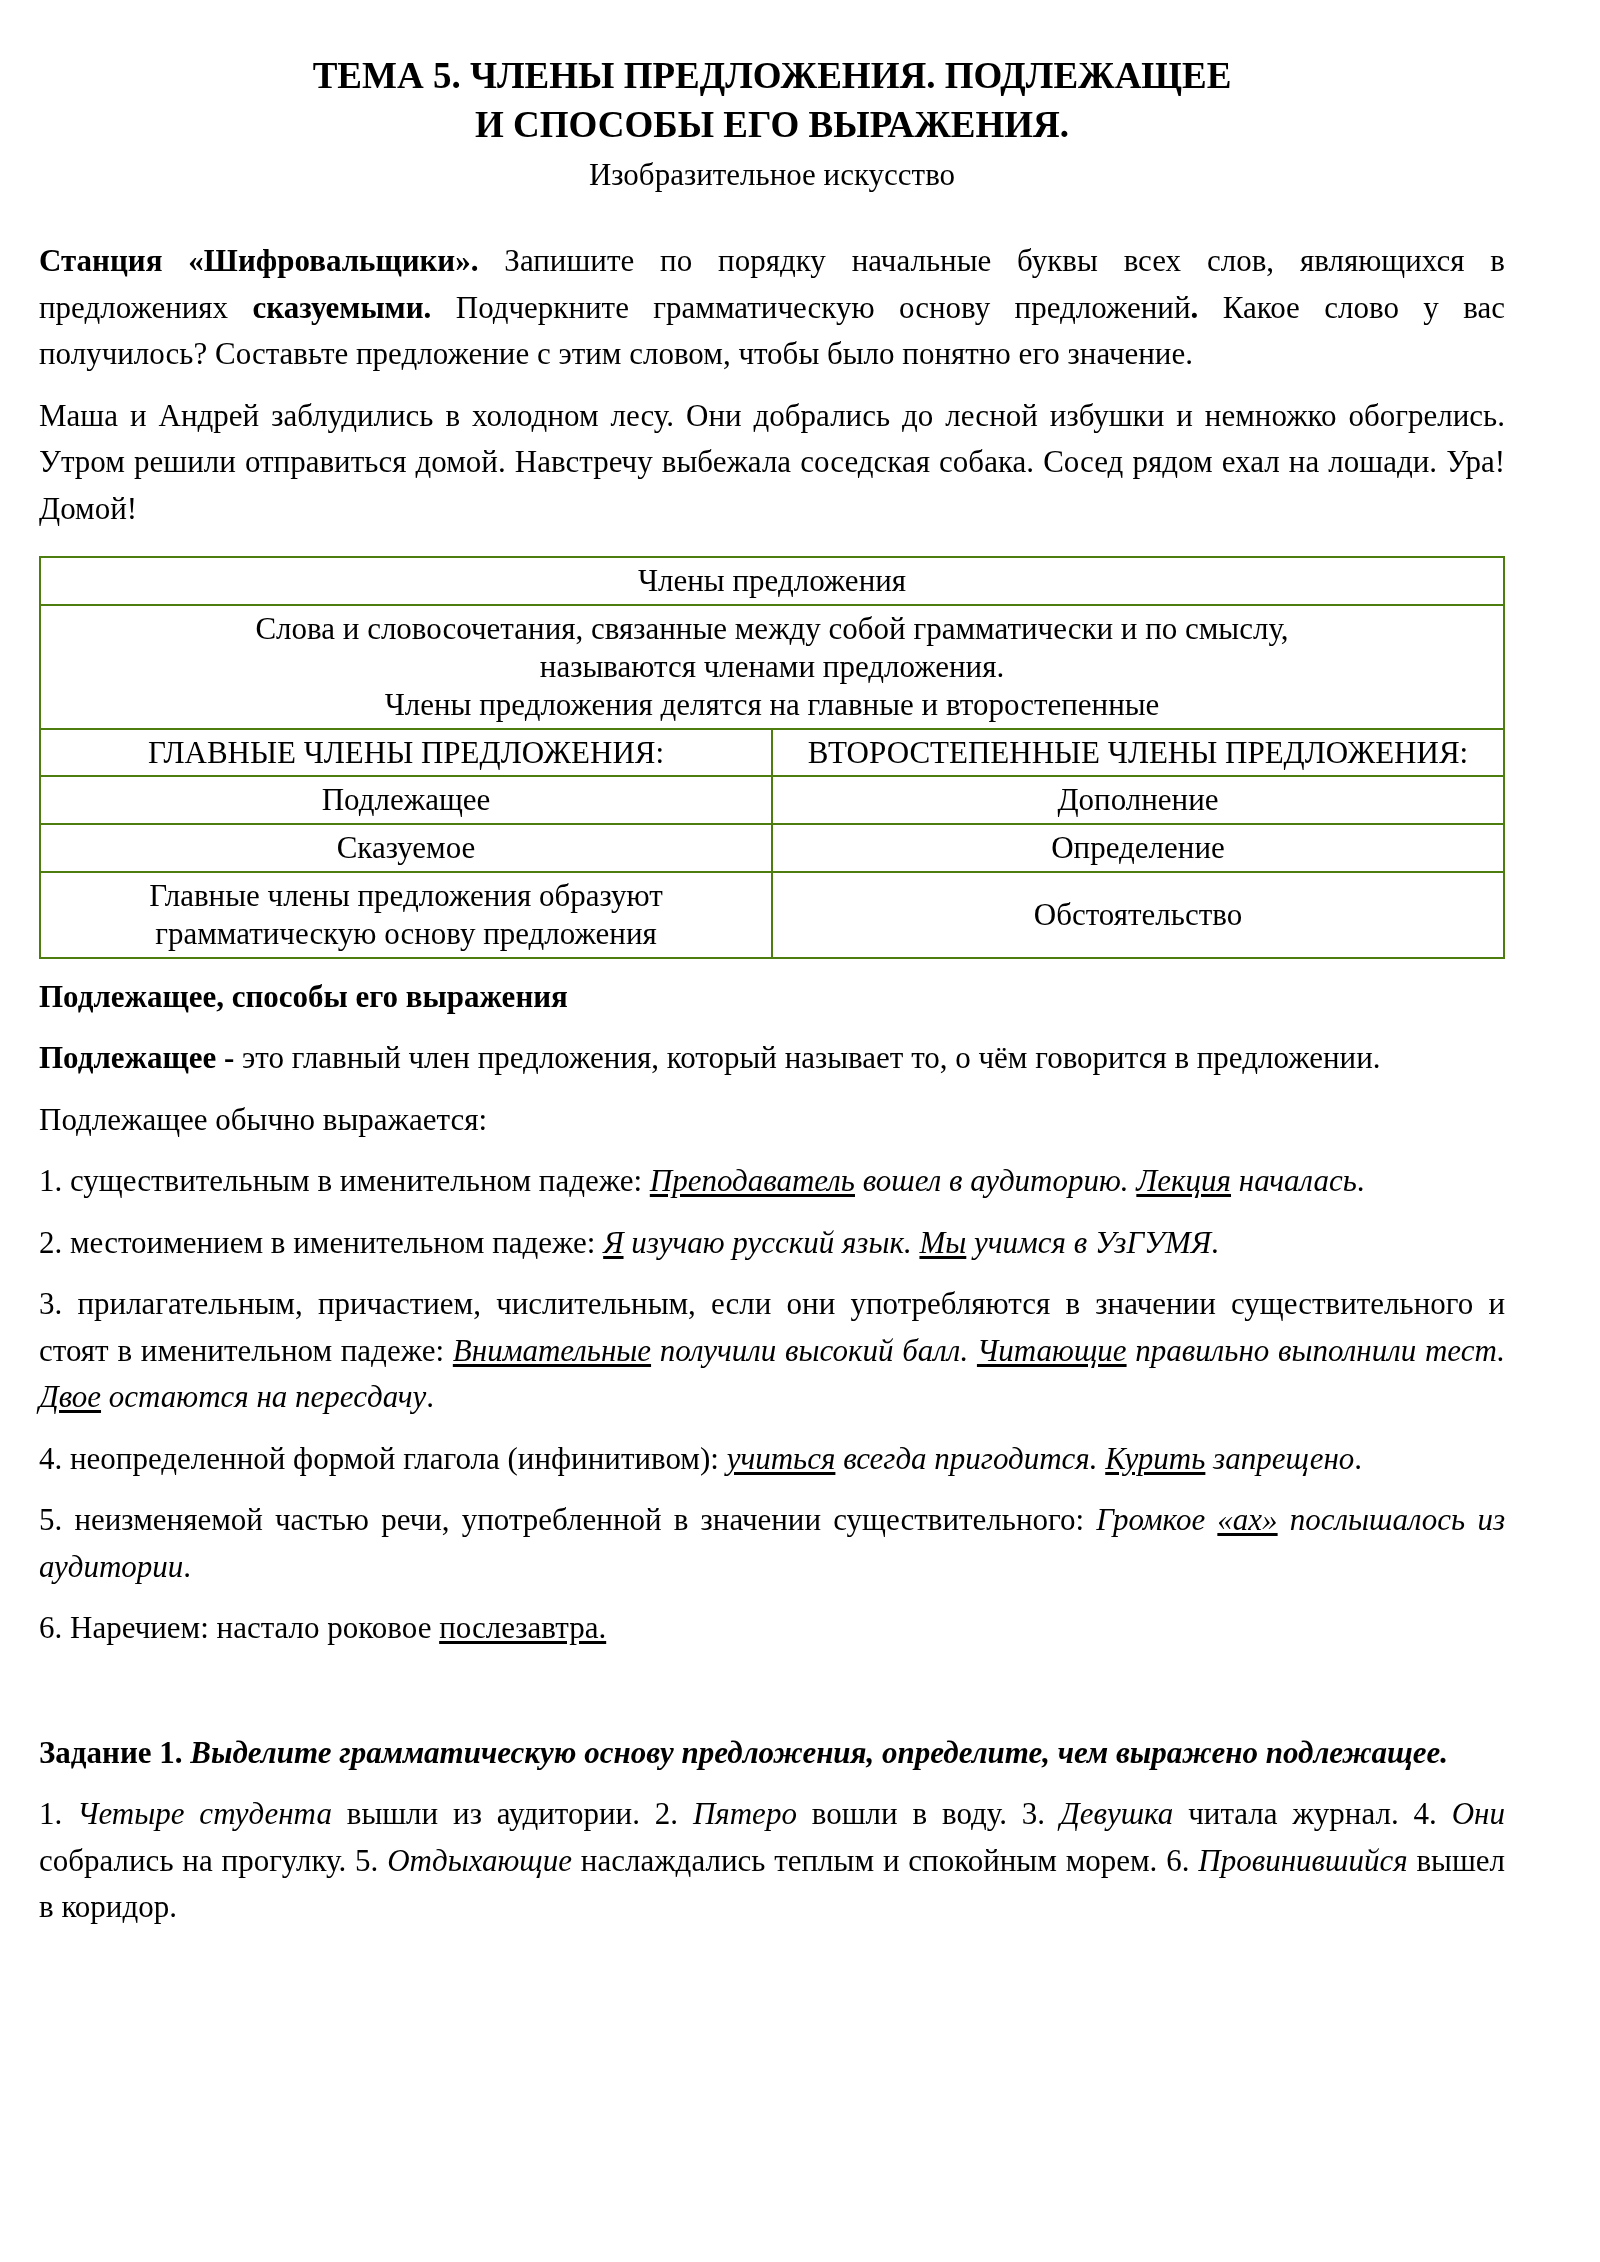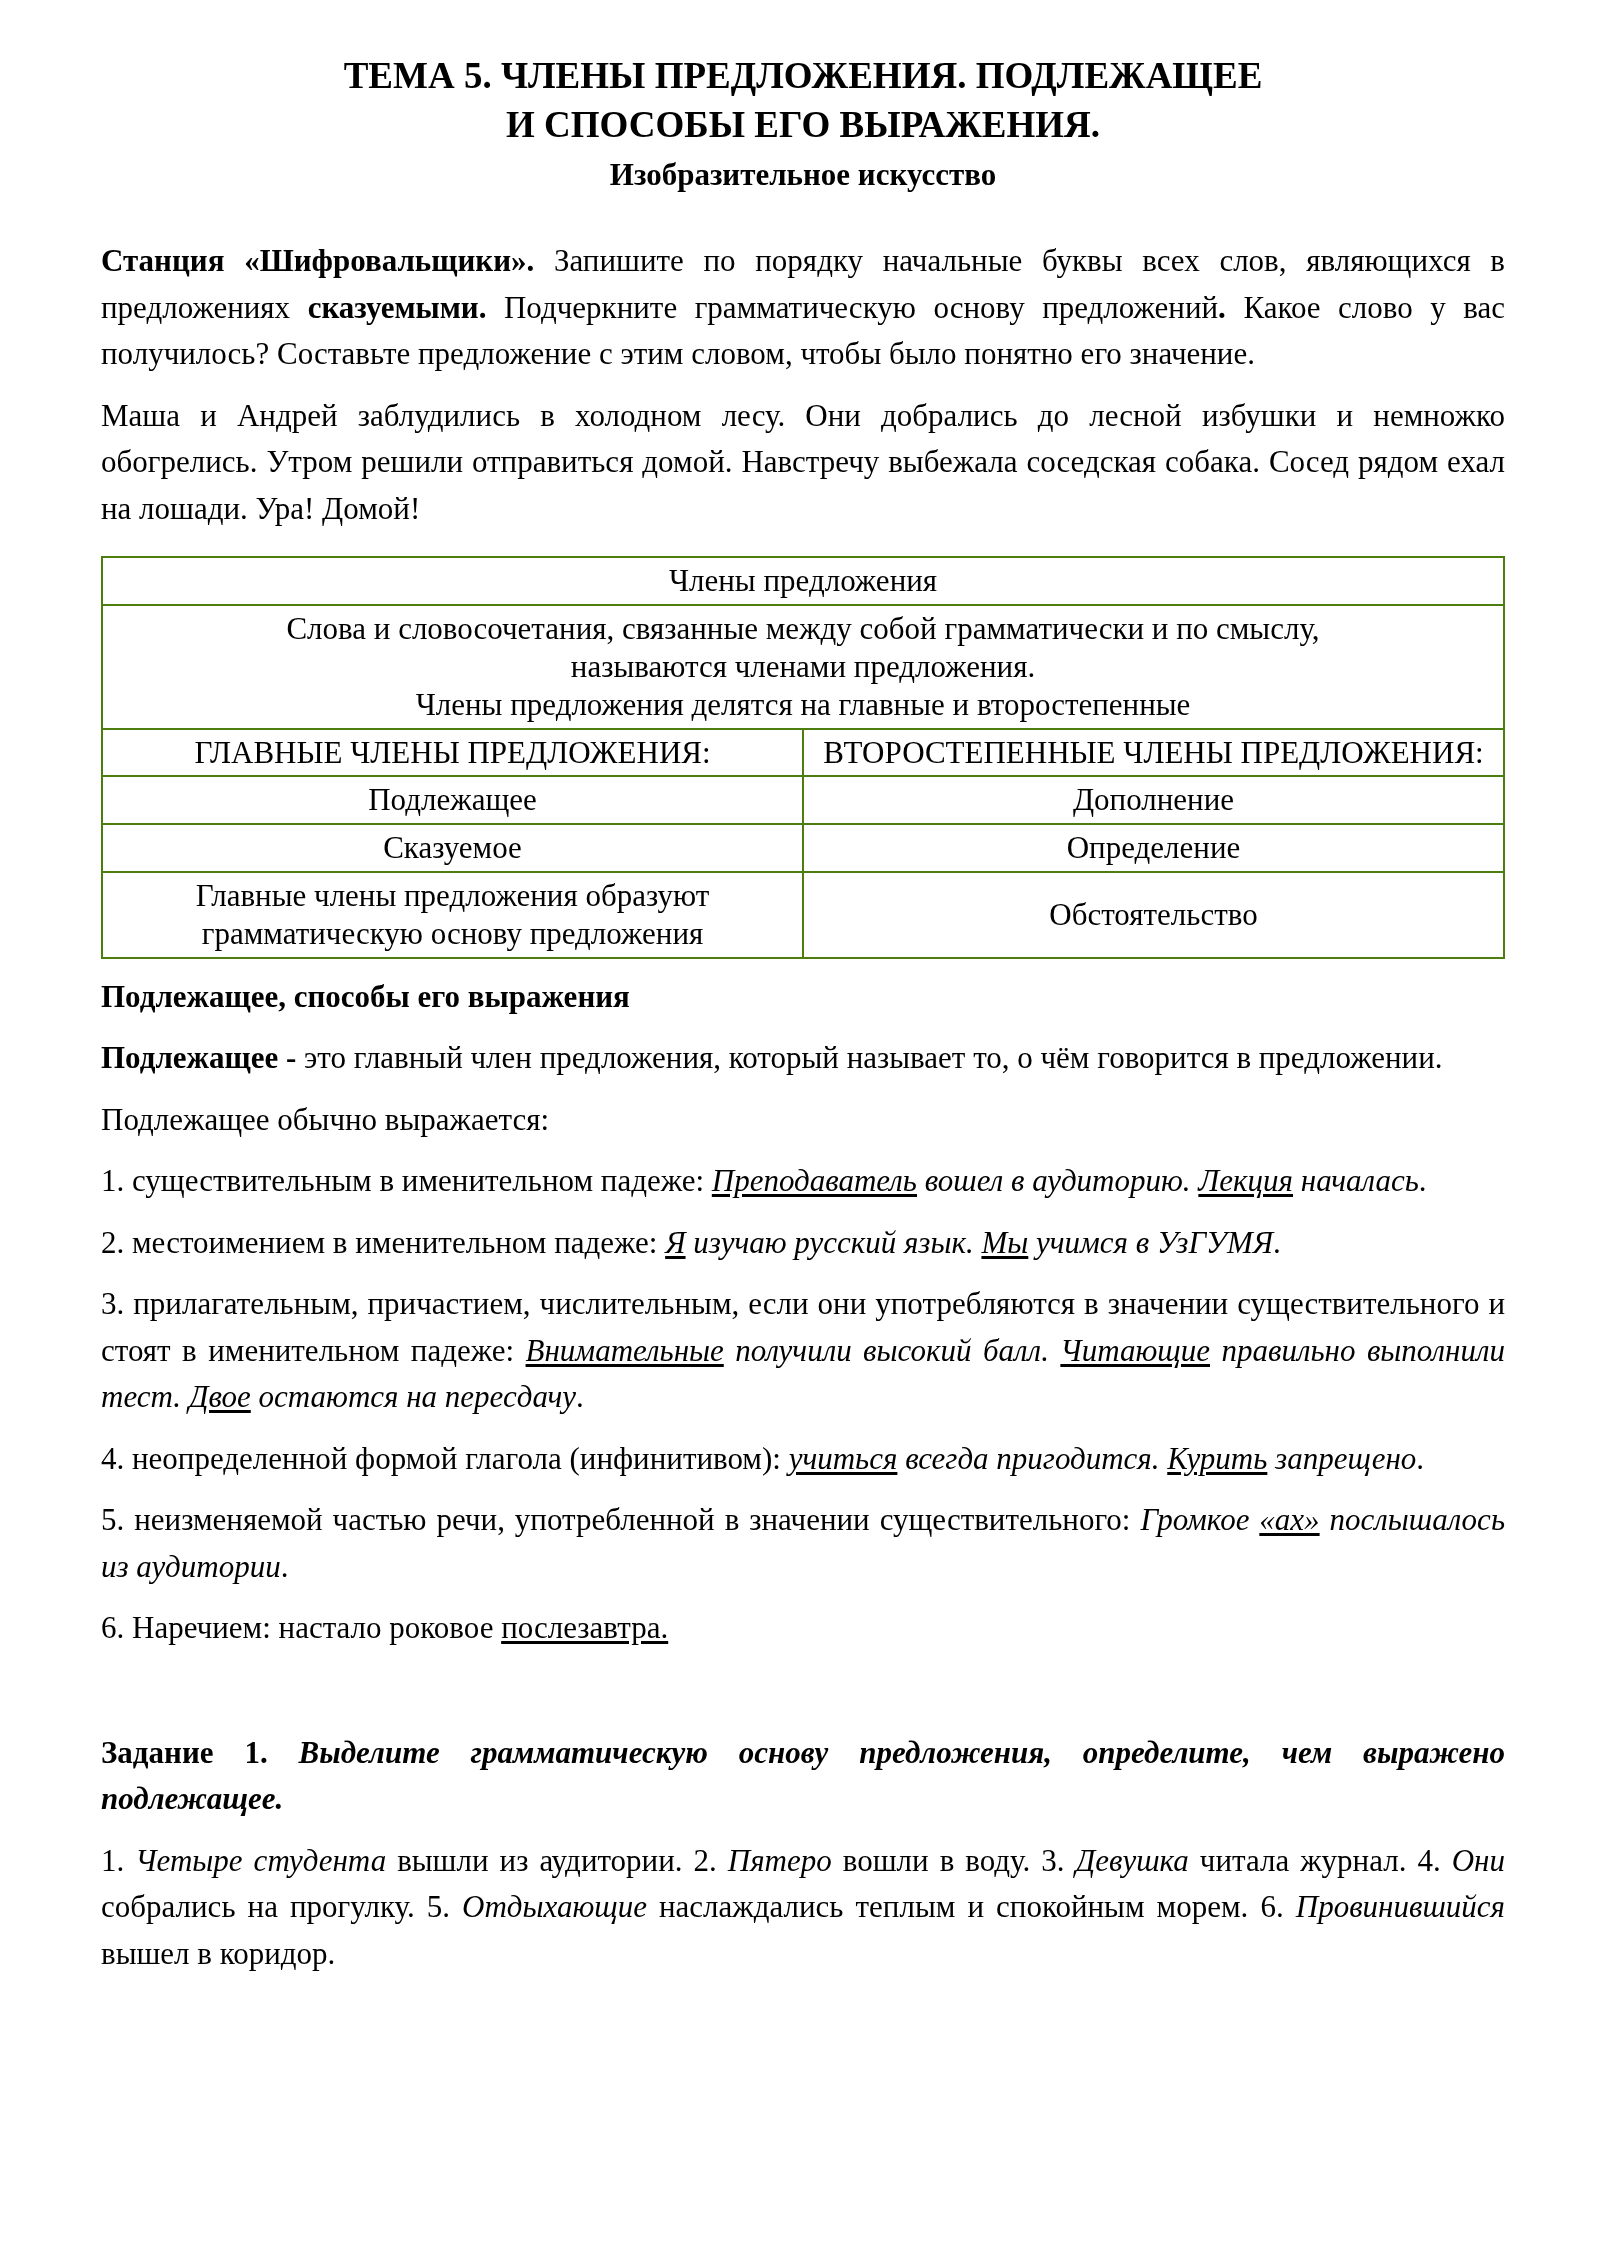"ТЕМА 5. ЧЛЕНЫ ПРЕДЛОЖЕНИЯ. ПОДЛЕЖАЩЕЕ" .page { padding: 52px 95px 0 101px -> 52px 95px 0 39px }
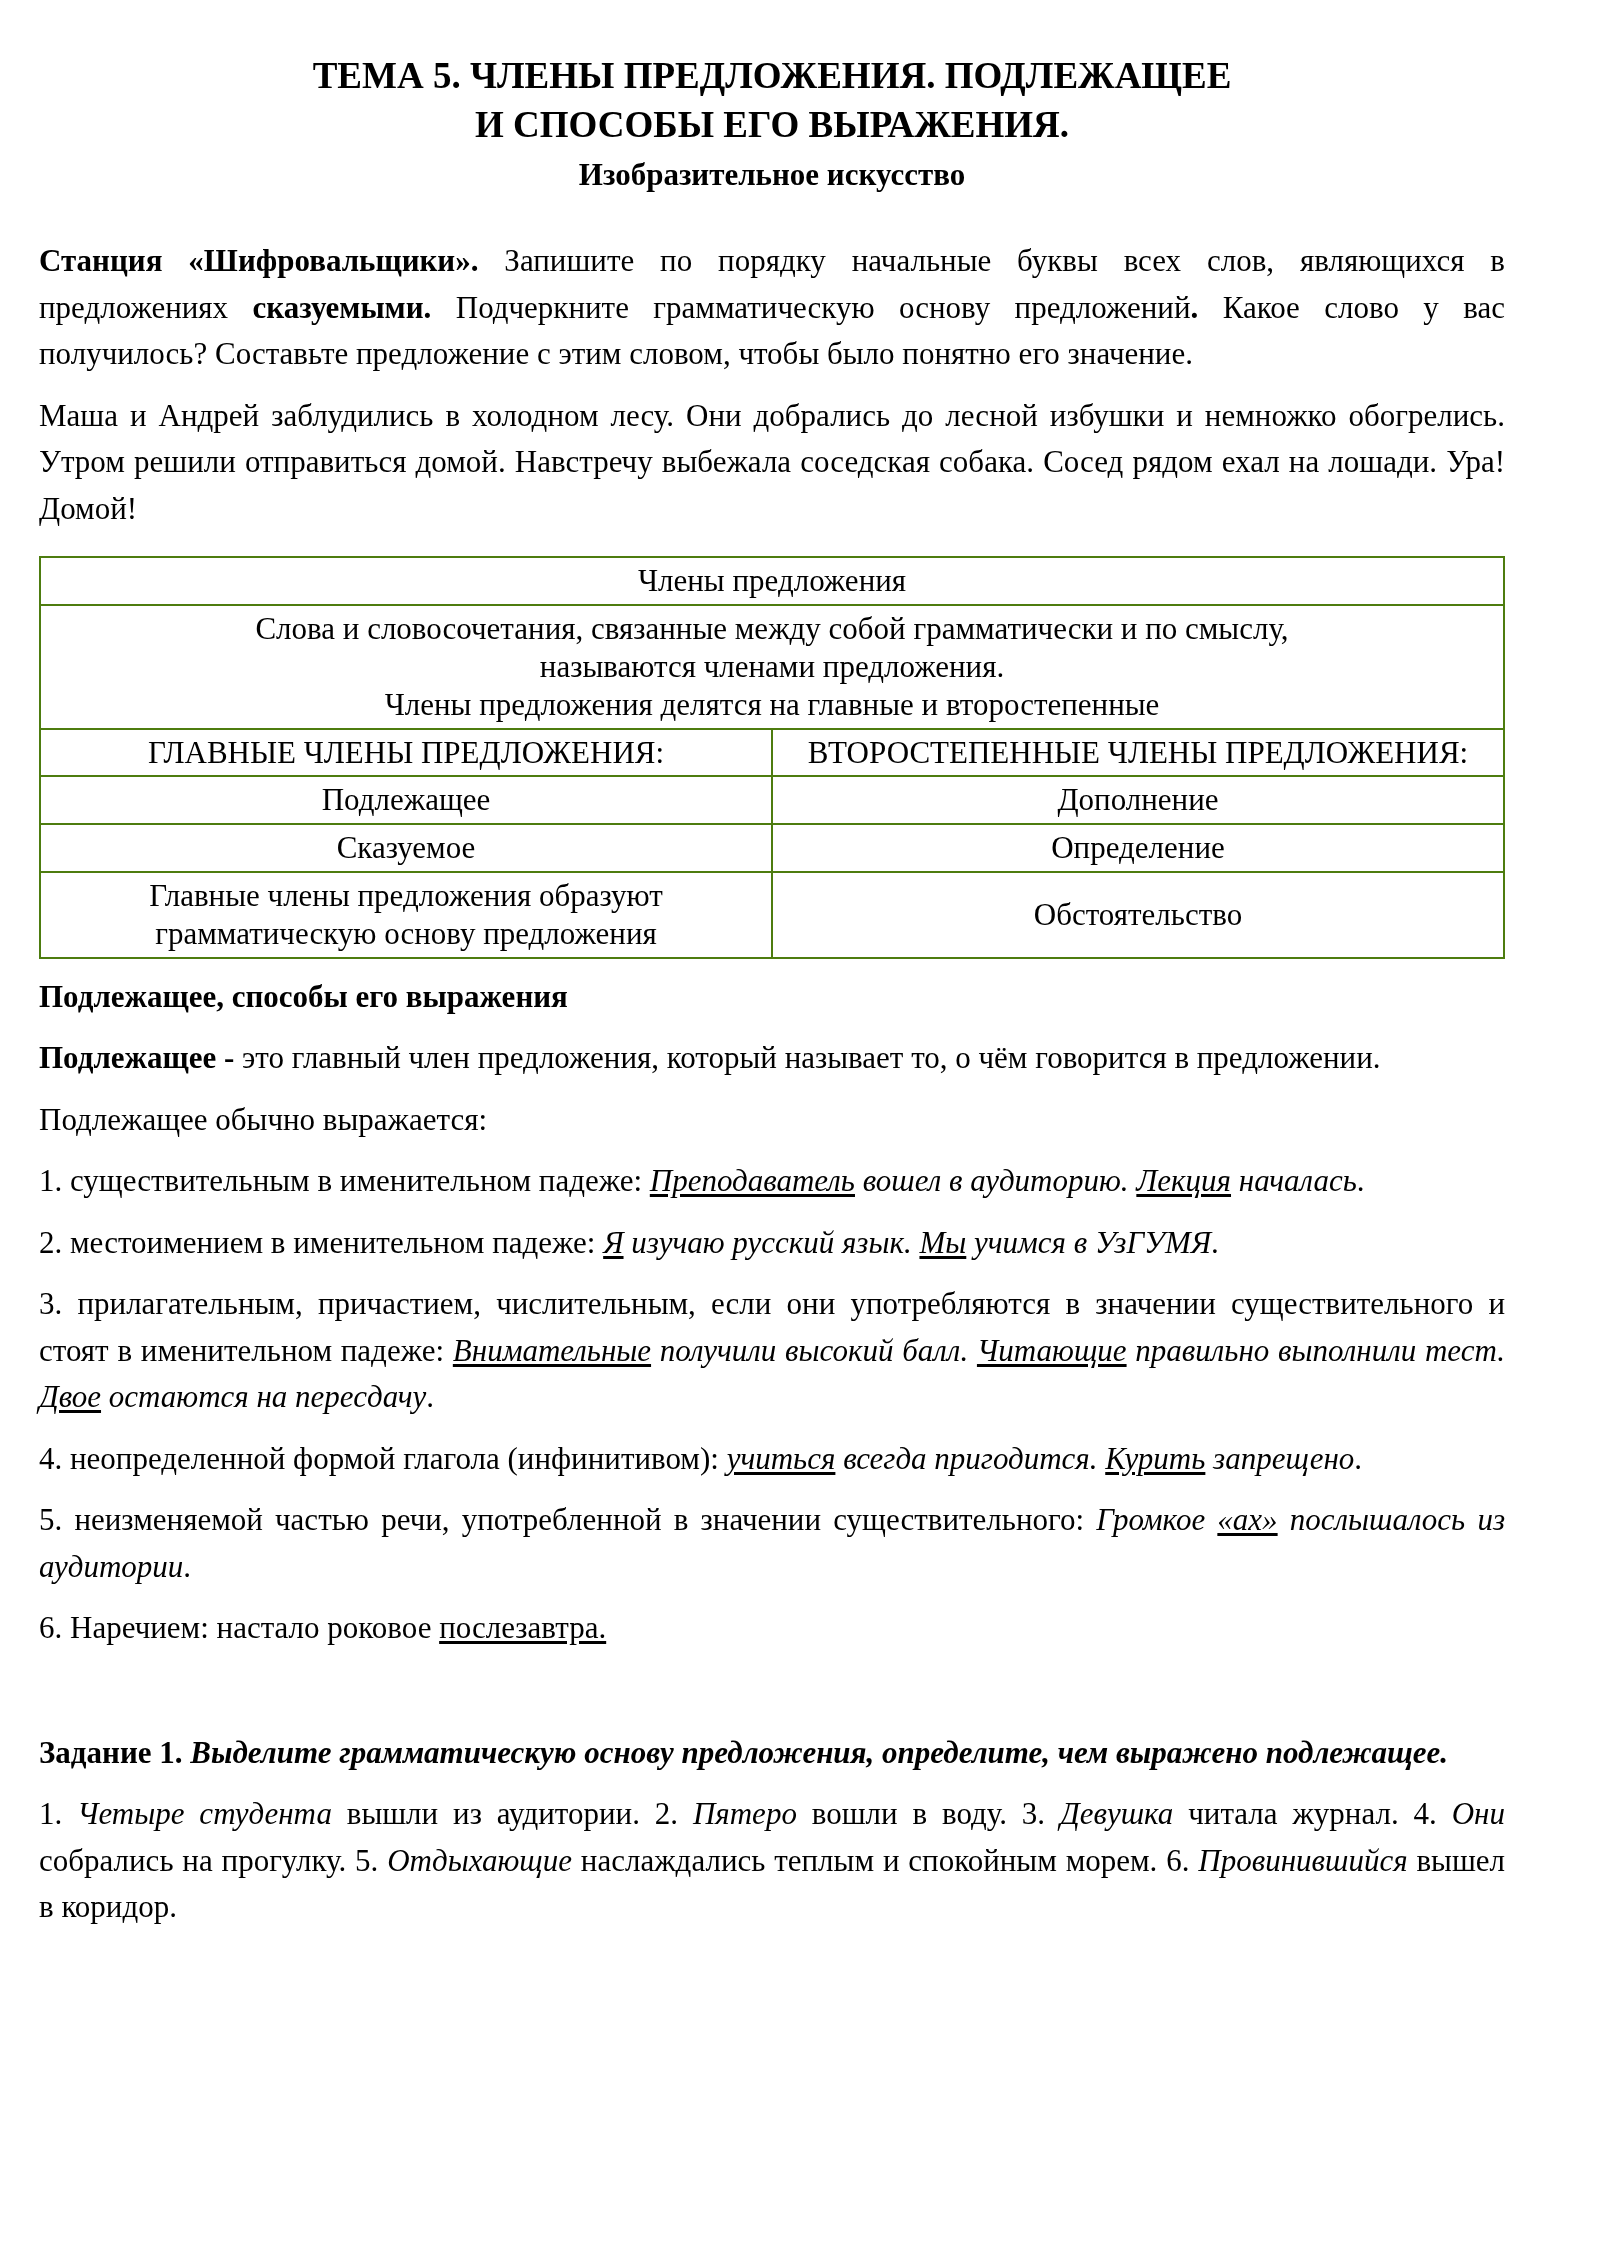"Изобразительное искусство" .doc-subtitle { font-weight: bold -> normal }
